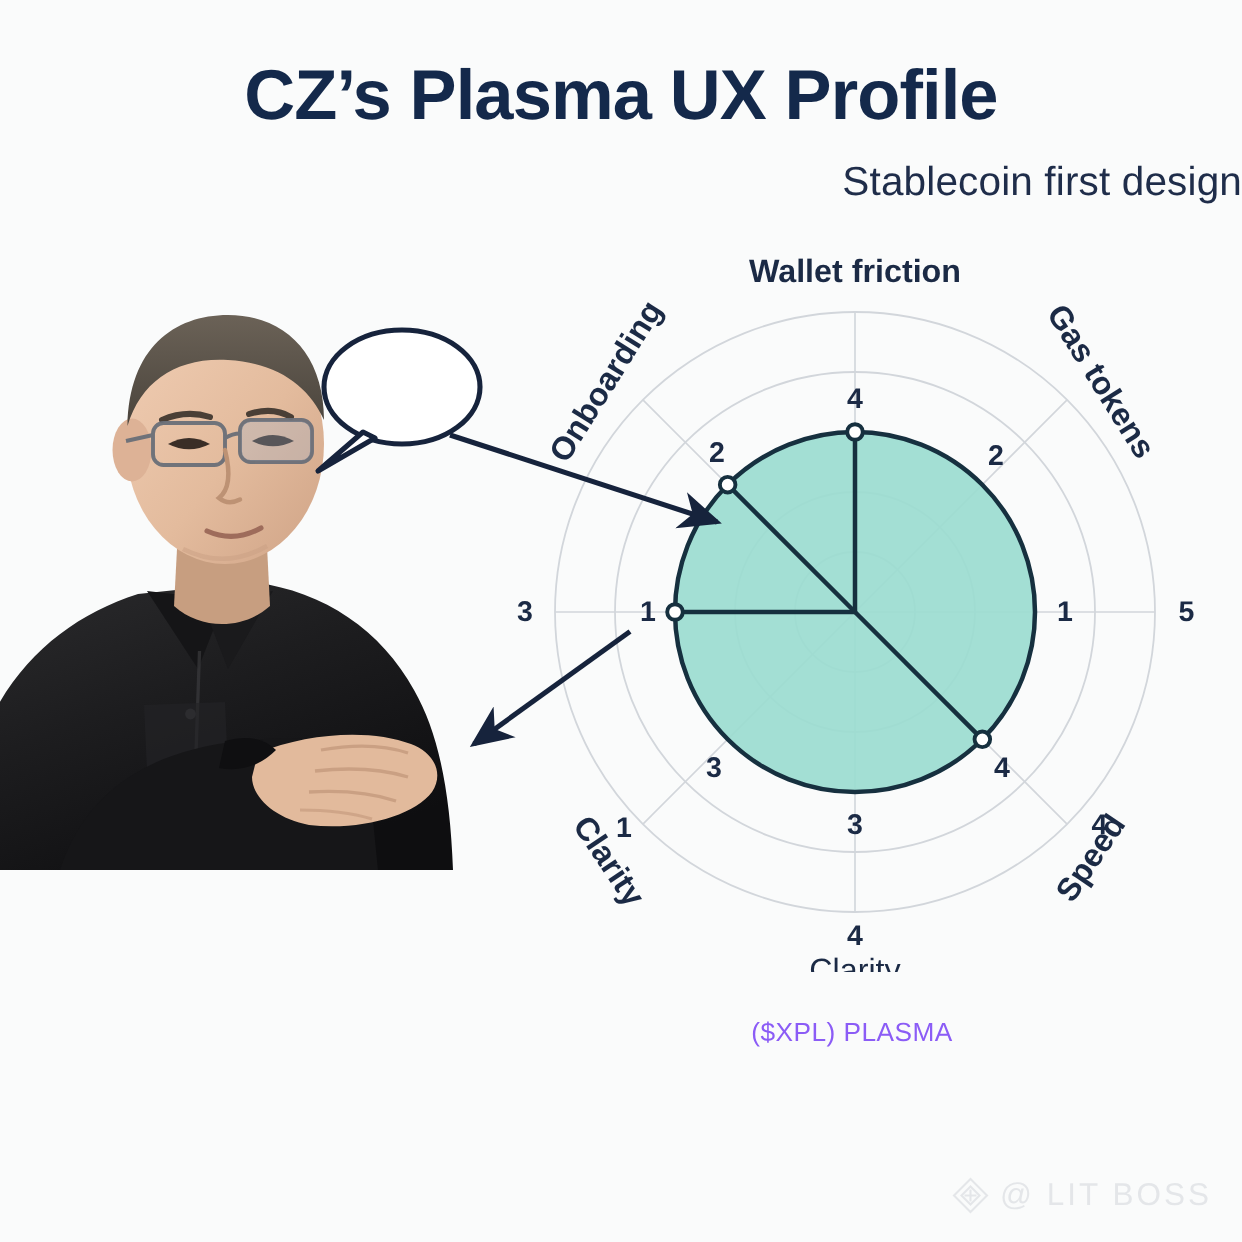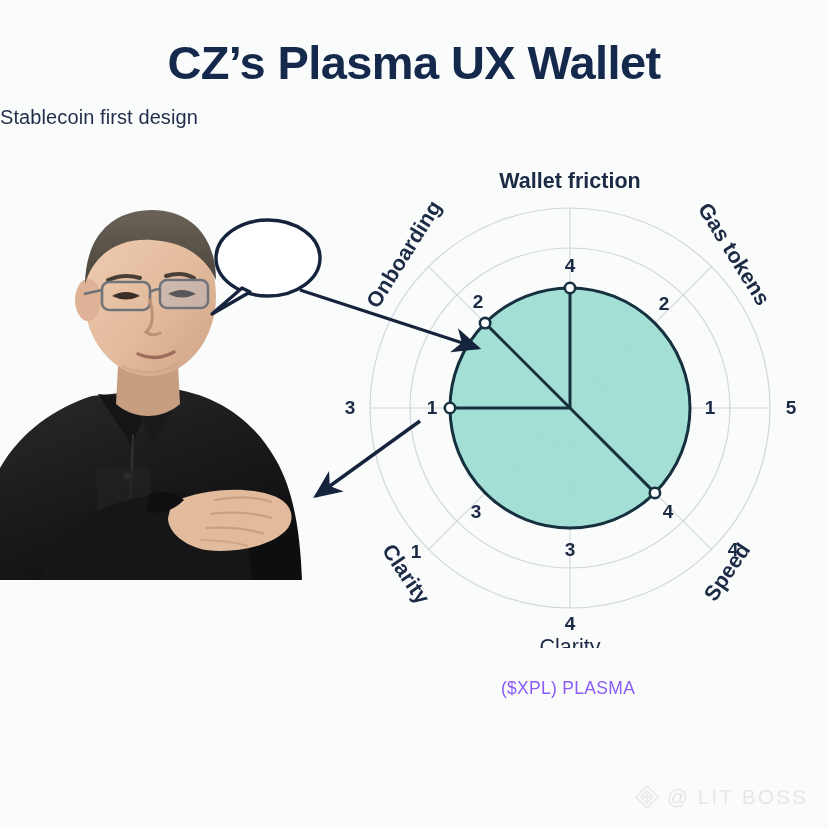"CZ’s Plasma UX Wallet" div { text: Wallet -> Profile }
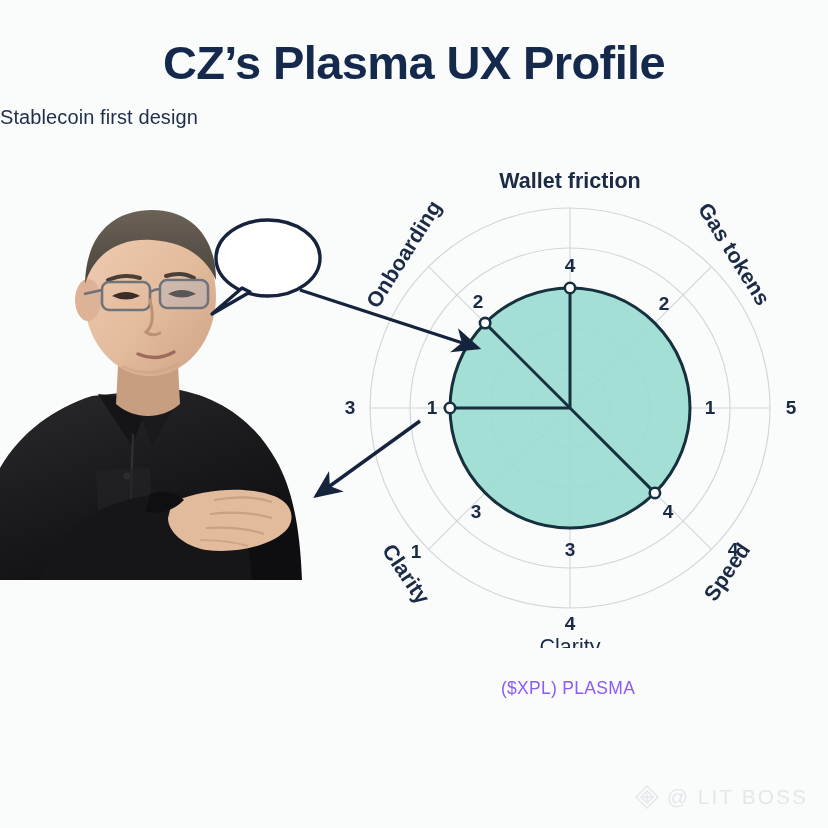"Stablecoin first design" #subtitle { font-size: 20px -> 27px; text-align: left -> right }
